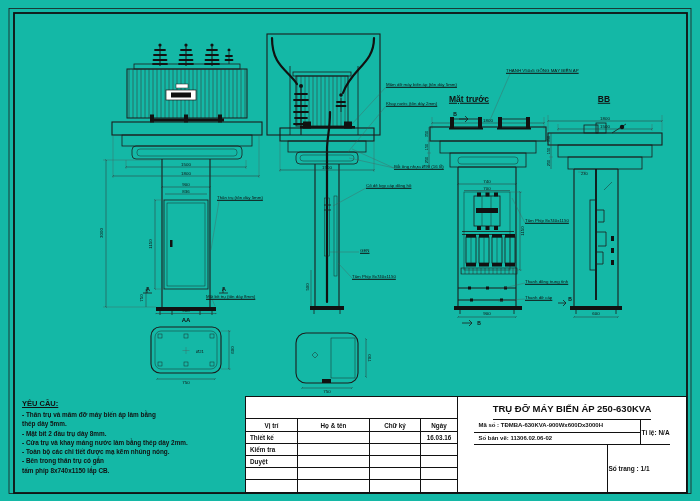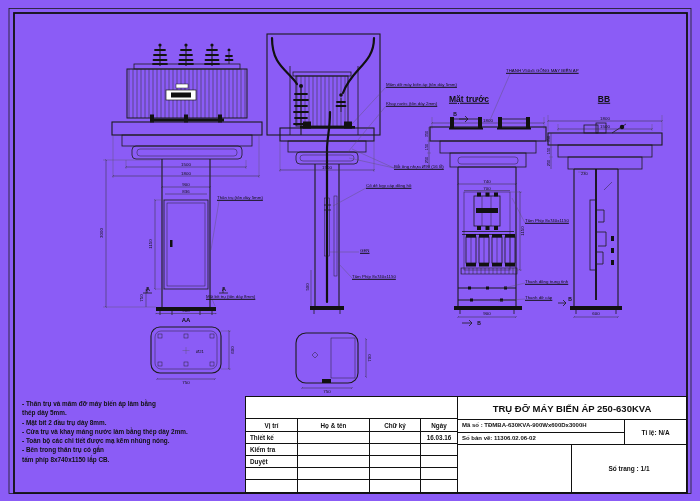"Mặt trước" .sheet { background: #8b5cf6 -> #14b8a6 }
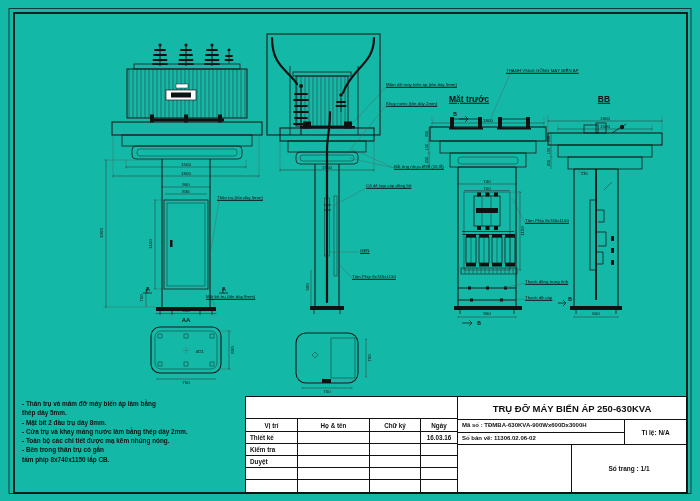"YÊU CẦU:" div.nh { html: none -> <div>YÊU CẦU:</div> }
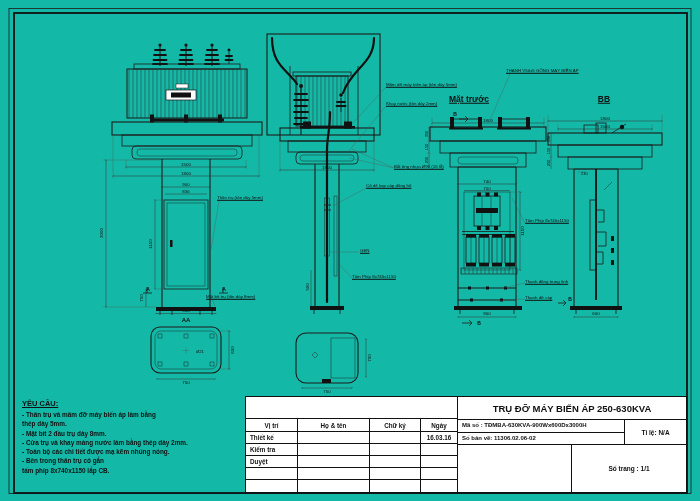"TRỤ ĐỠ MÁY BIẾN ÁP" .tb-right { align-items: none -> center }
